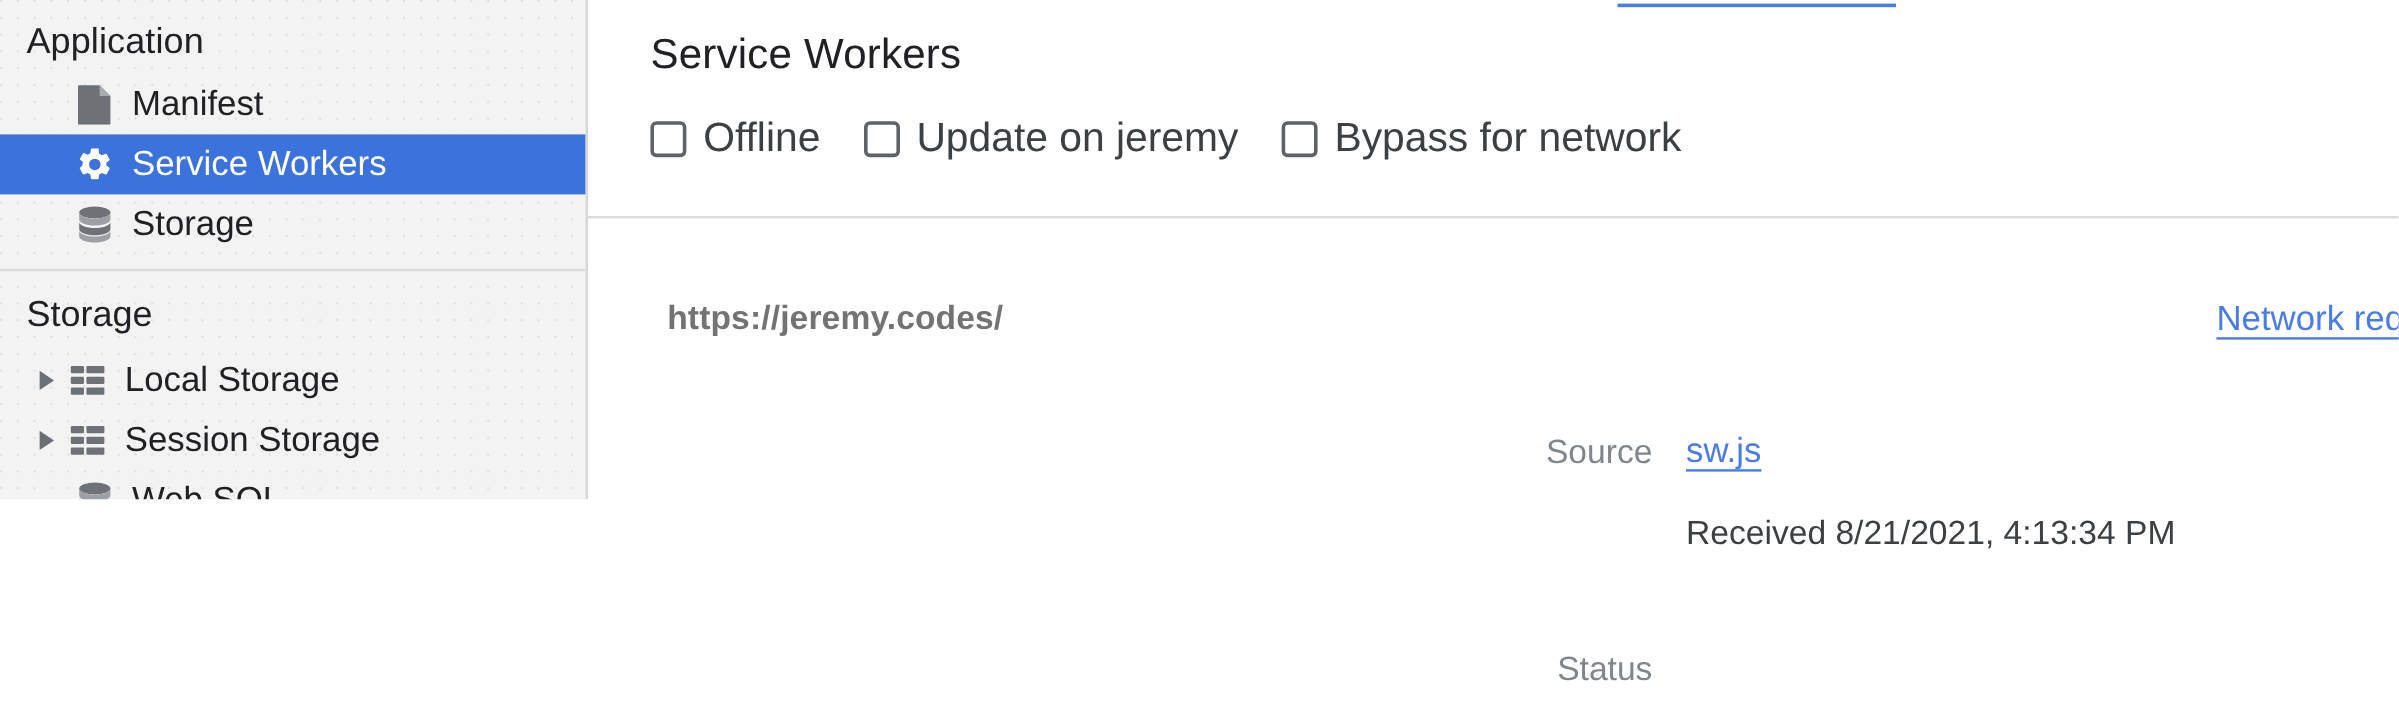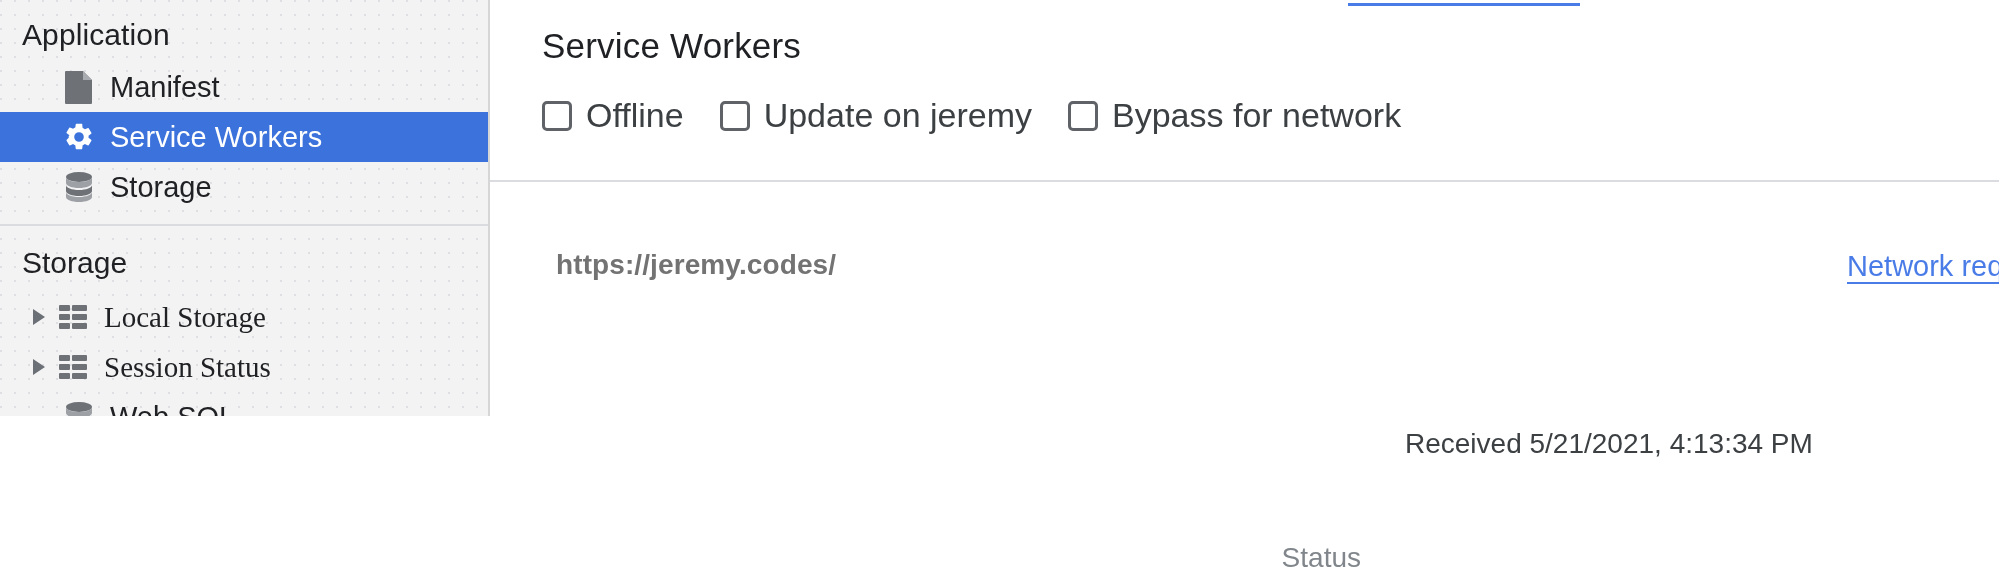"Local Storage" .tree-row.indent-arrow { font-family: Liberation Serif, serif -> none }
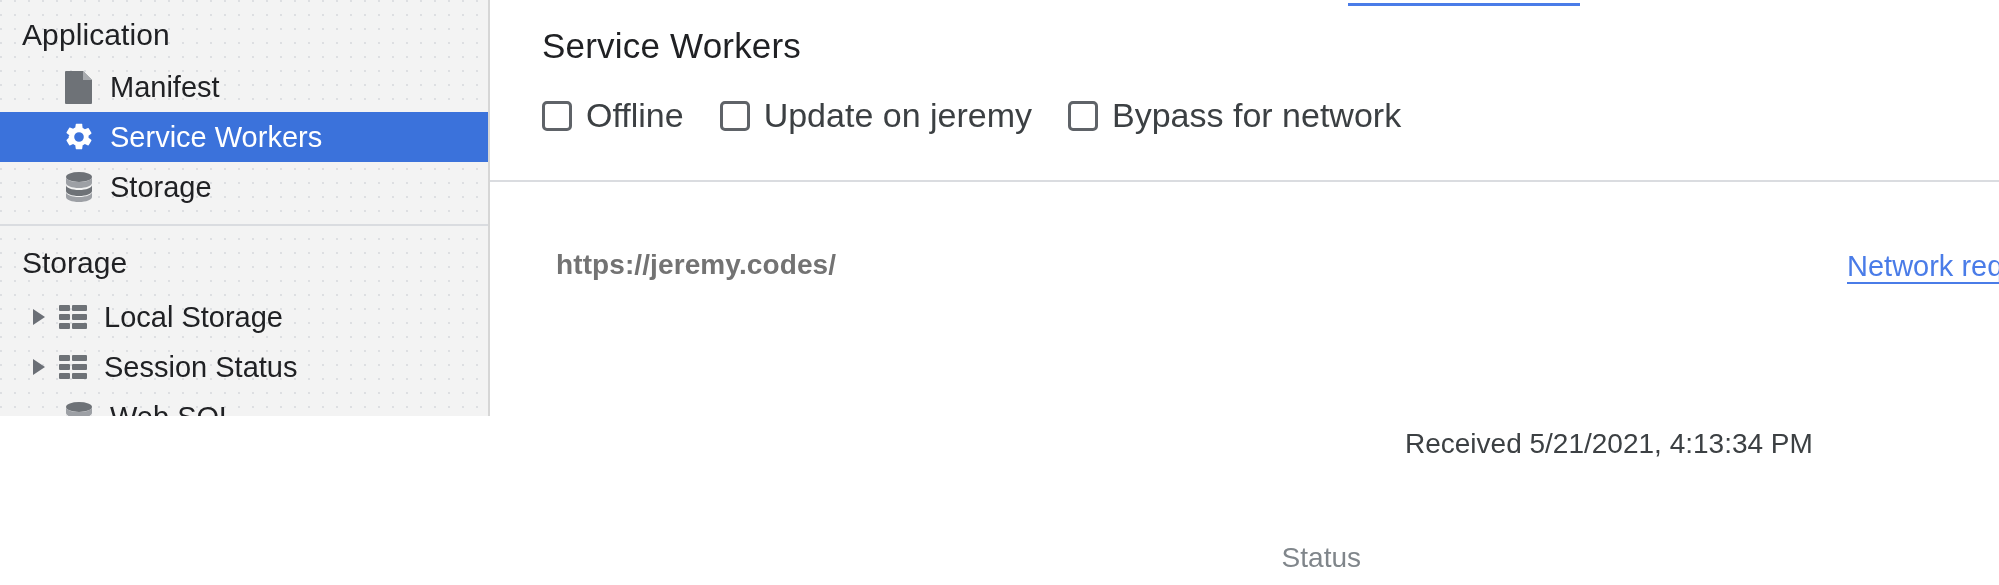"Session Status" span { text: Status -> Storage }
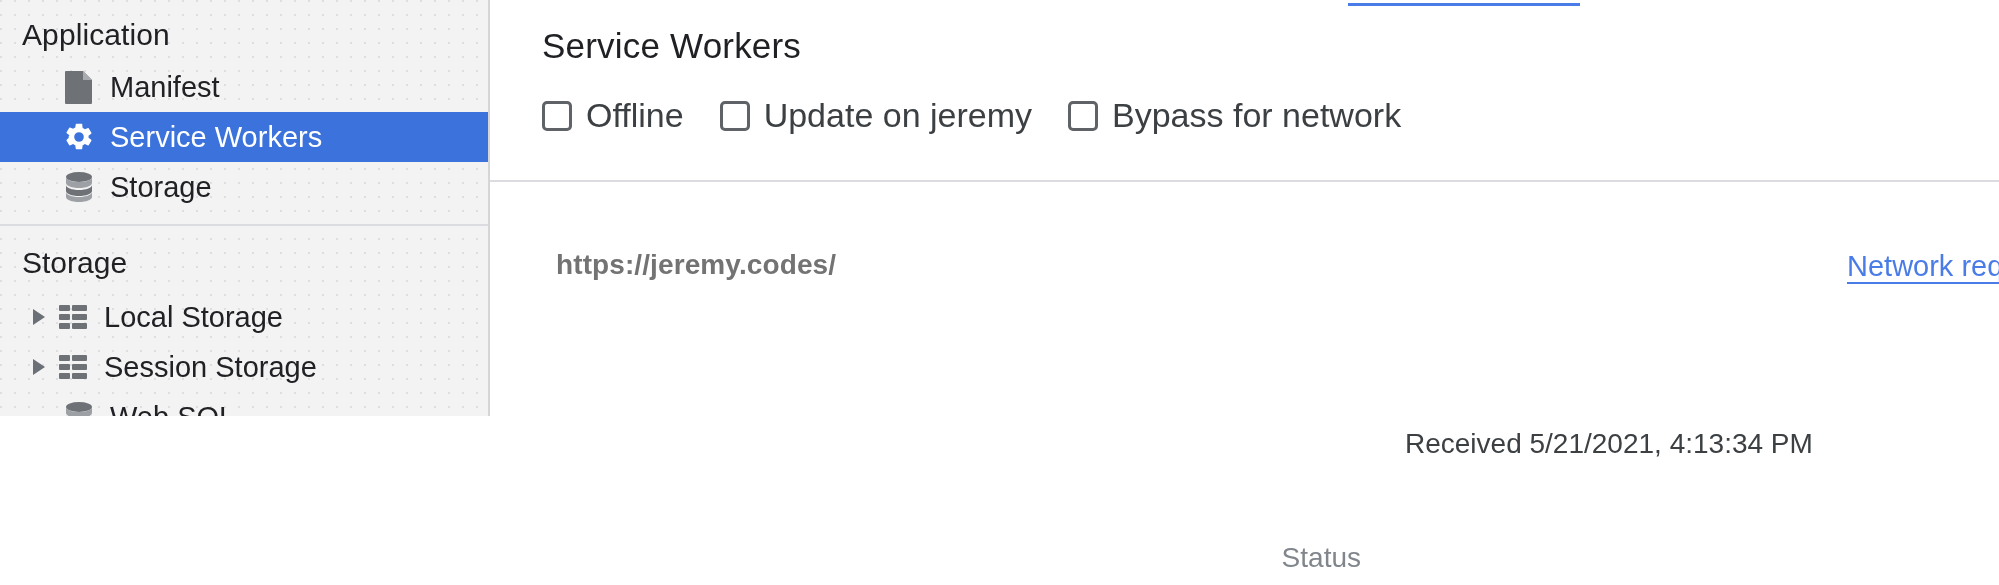"Source" div.detail-row { html: none -> <div> <span>Source</span> <span> <span>sw.js</span> </span> </div> }
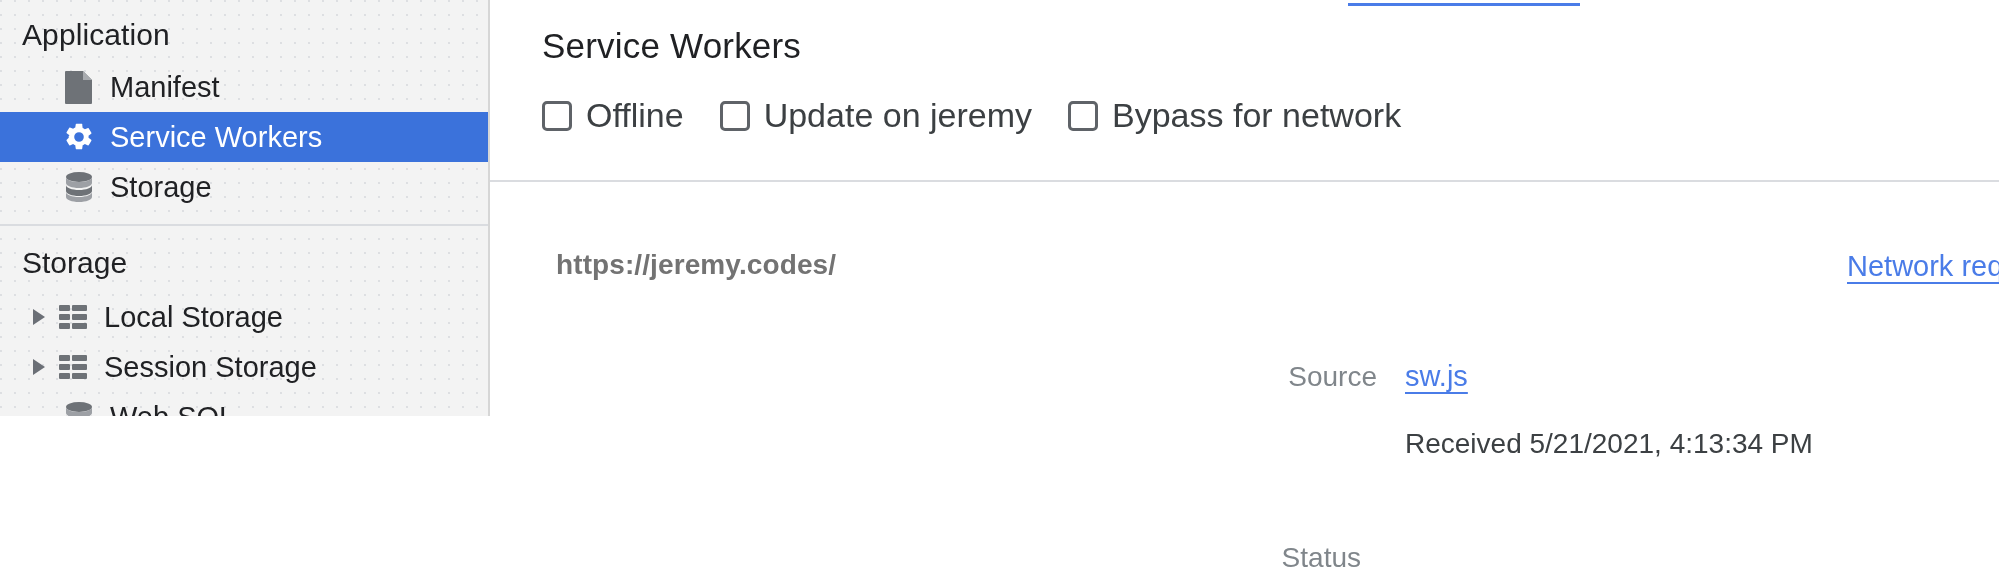"Received 5/21/2021, 4:13:34 PM" span.detail-value { text: 5/21/2021 -> 8/21/2021 }
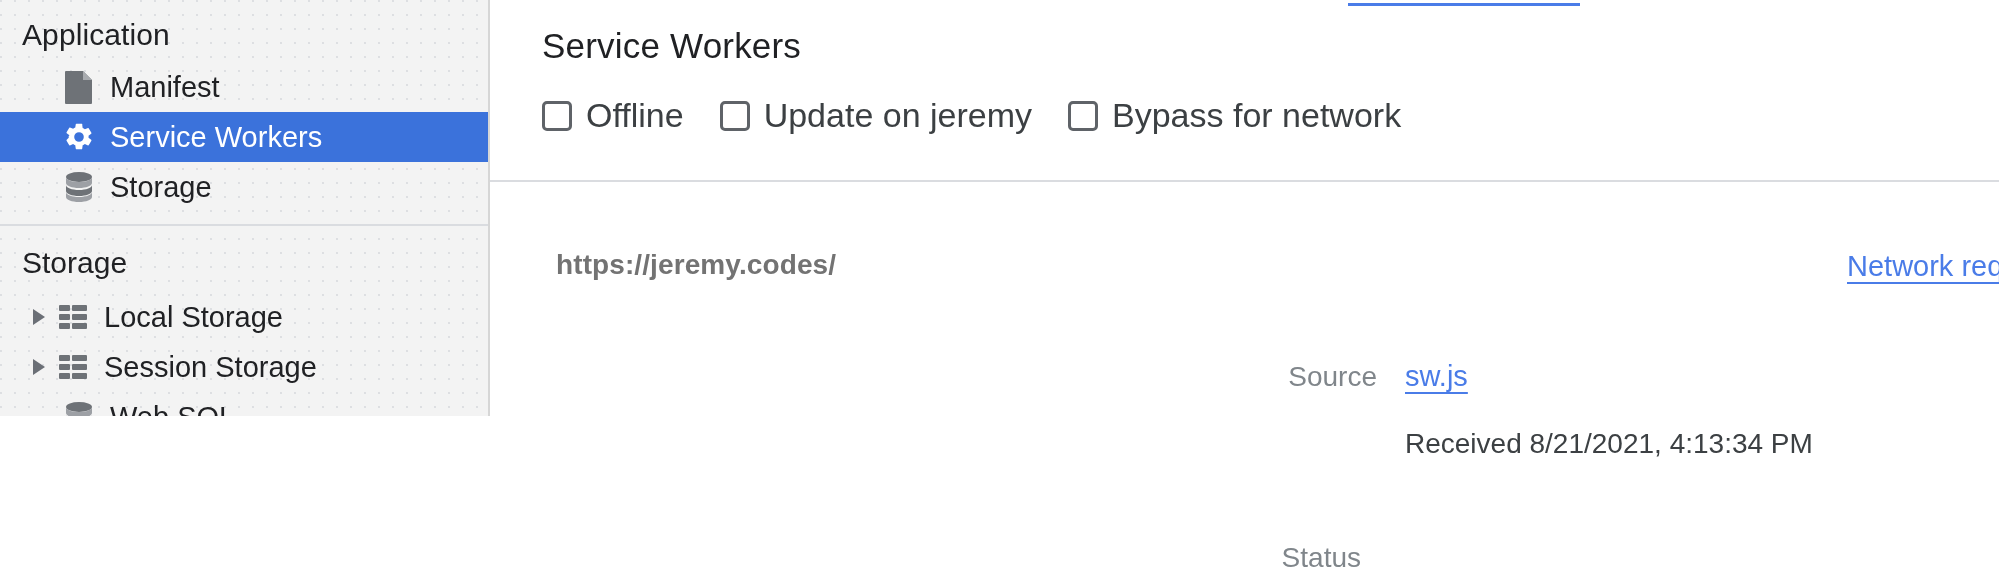"Status" .row-status { left: 684px -> 700px }
